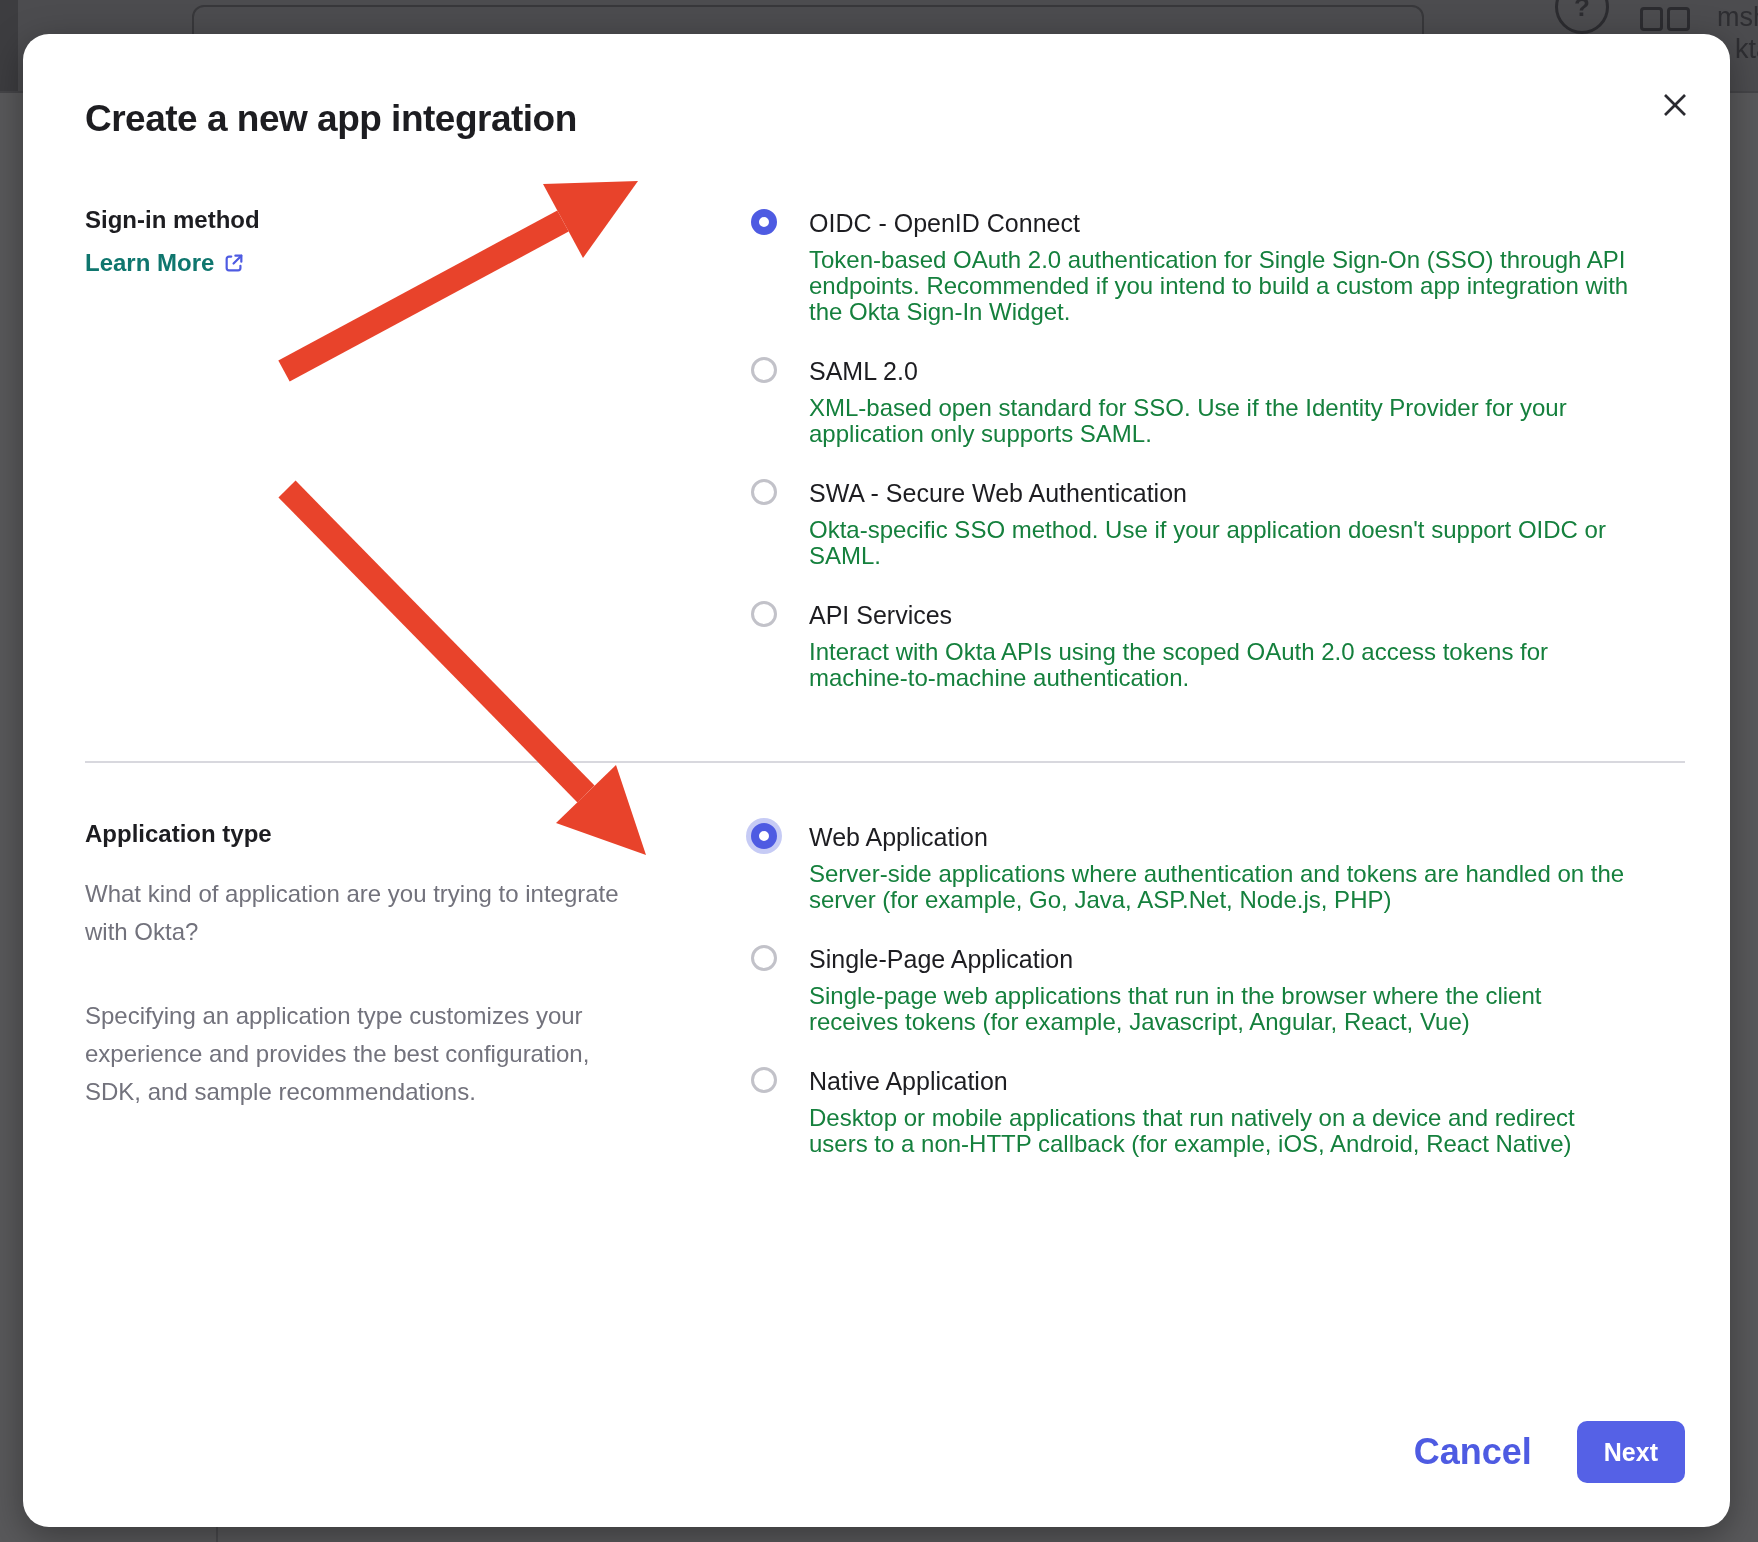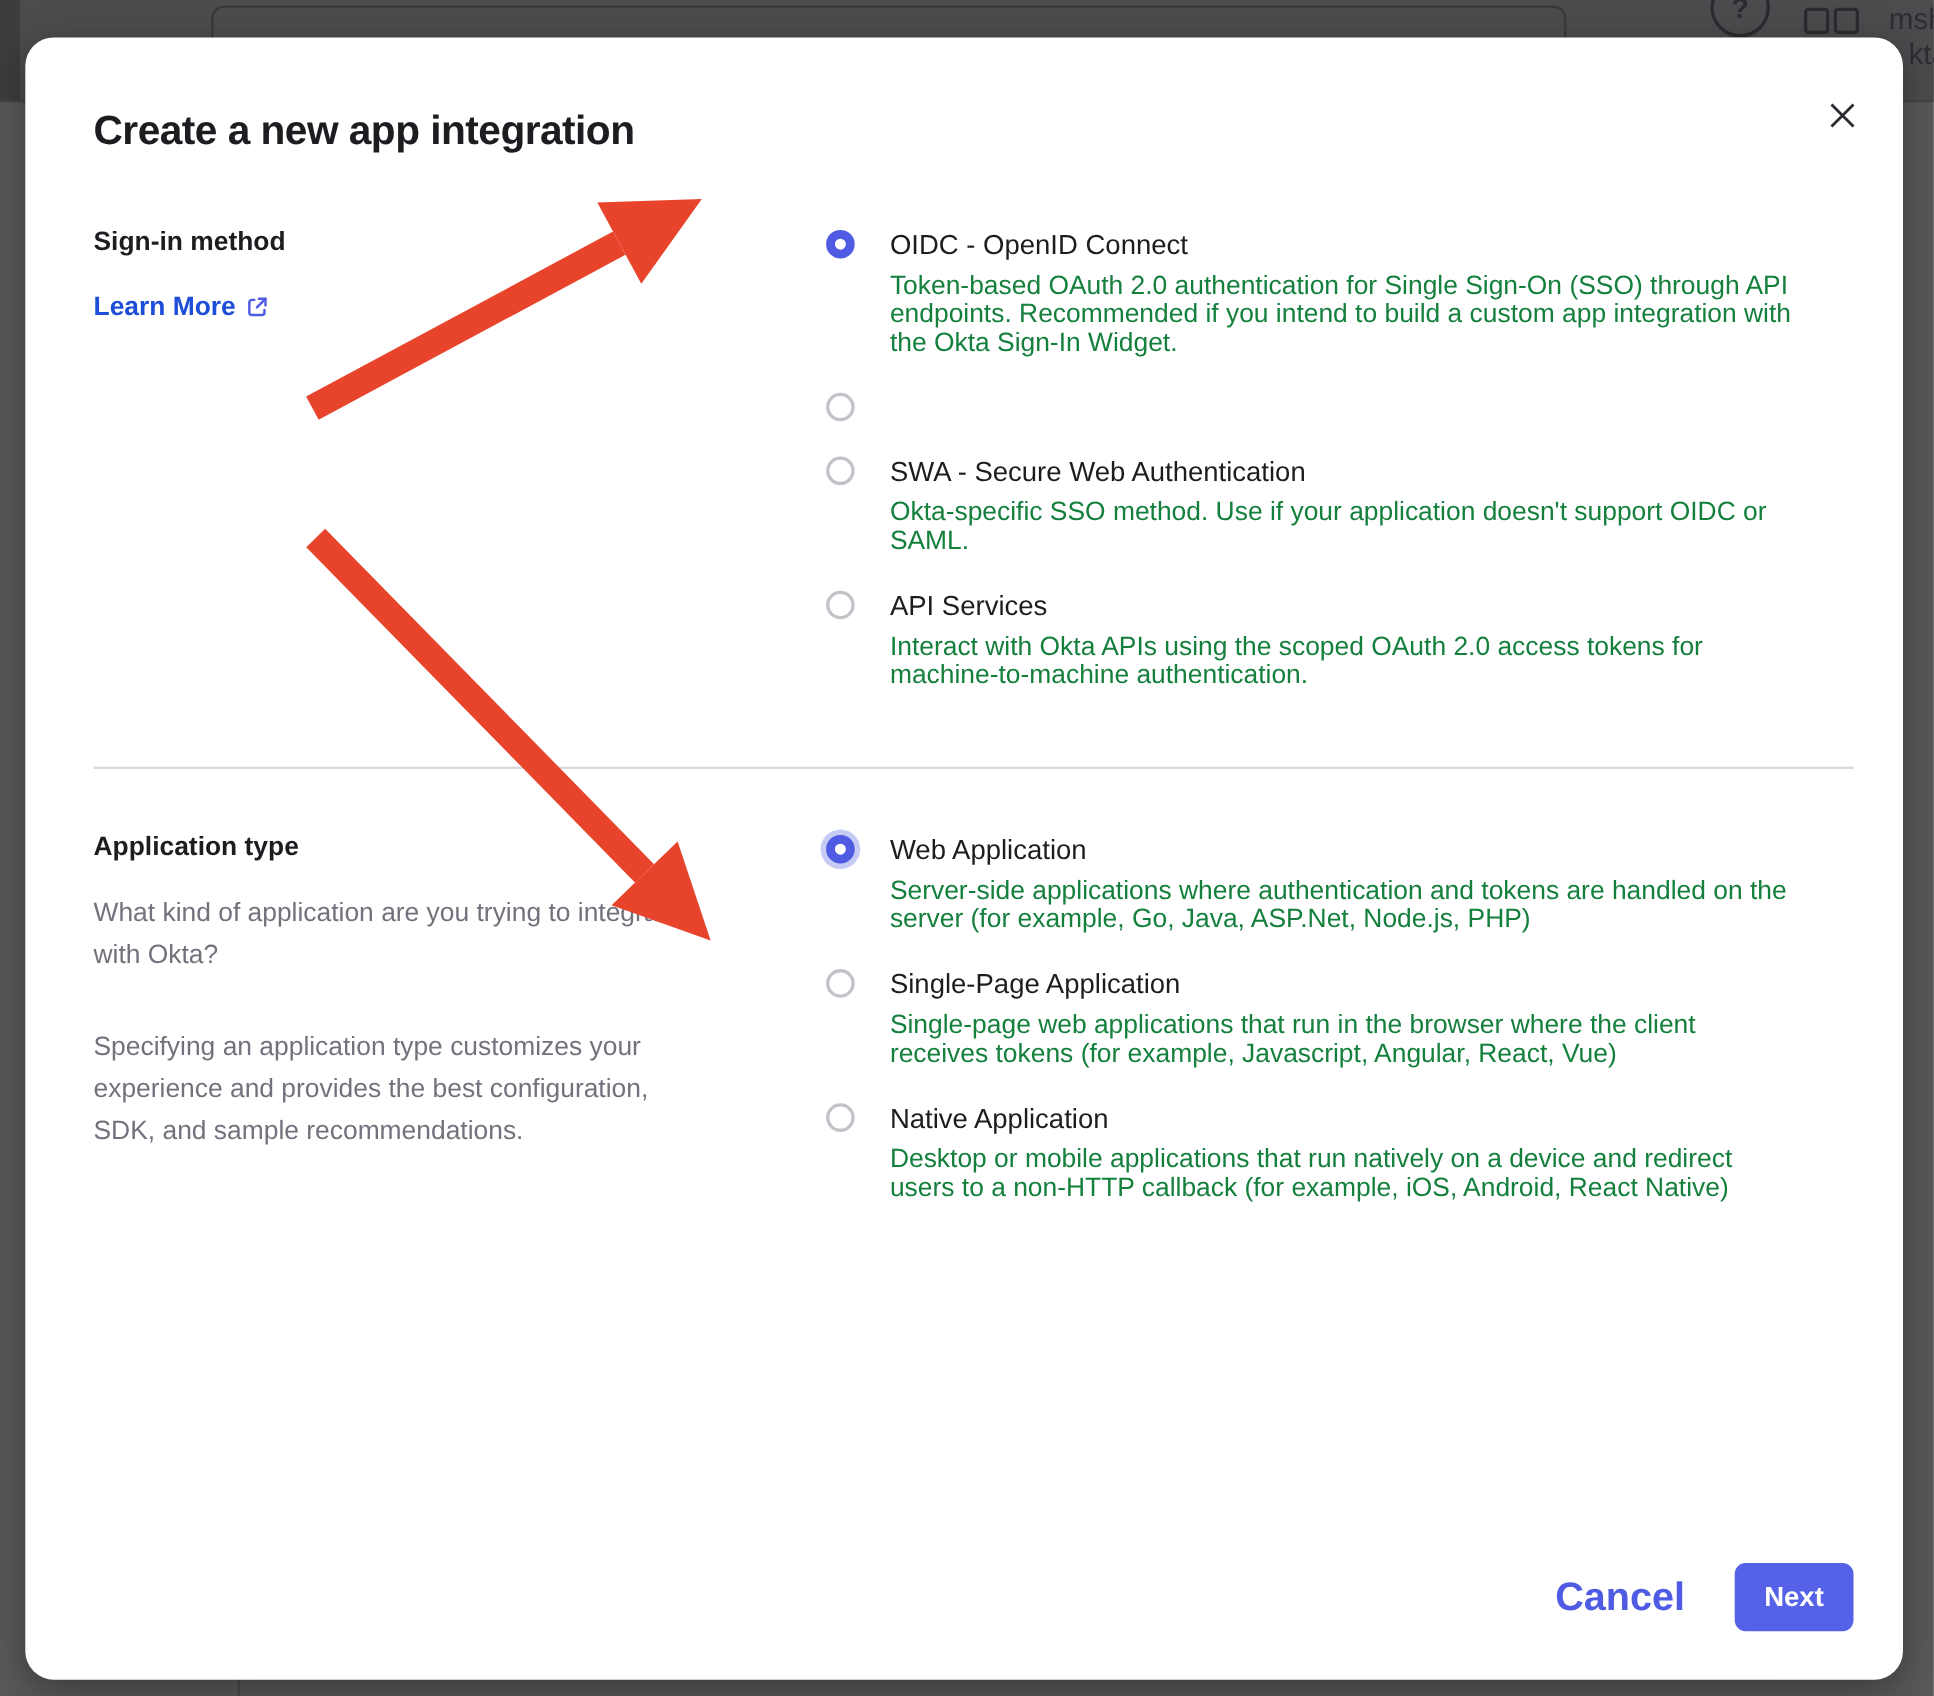"Learn More" .learn-more { color: #1d4ed8 -> #0f766e; margin-top: 30px -> 14px }
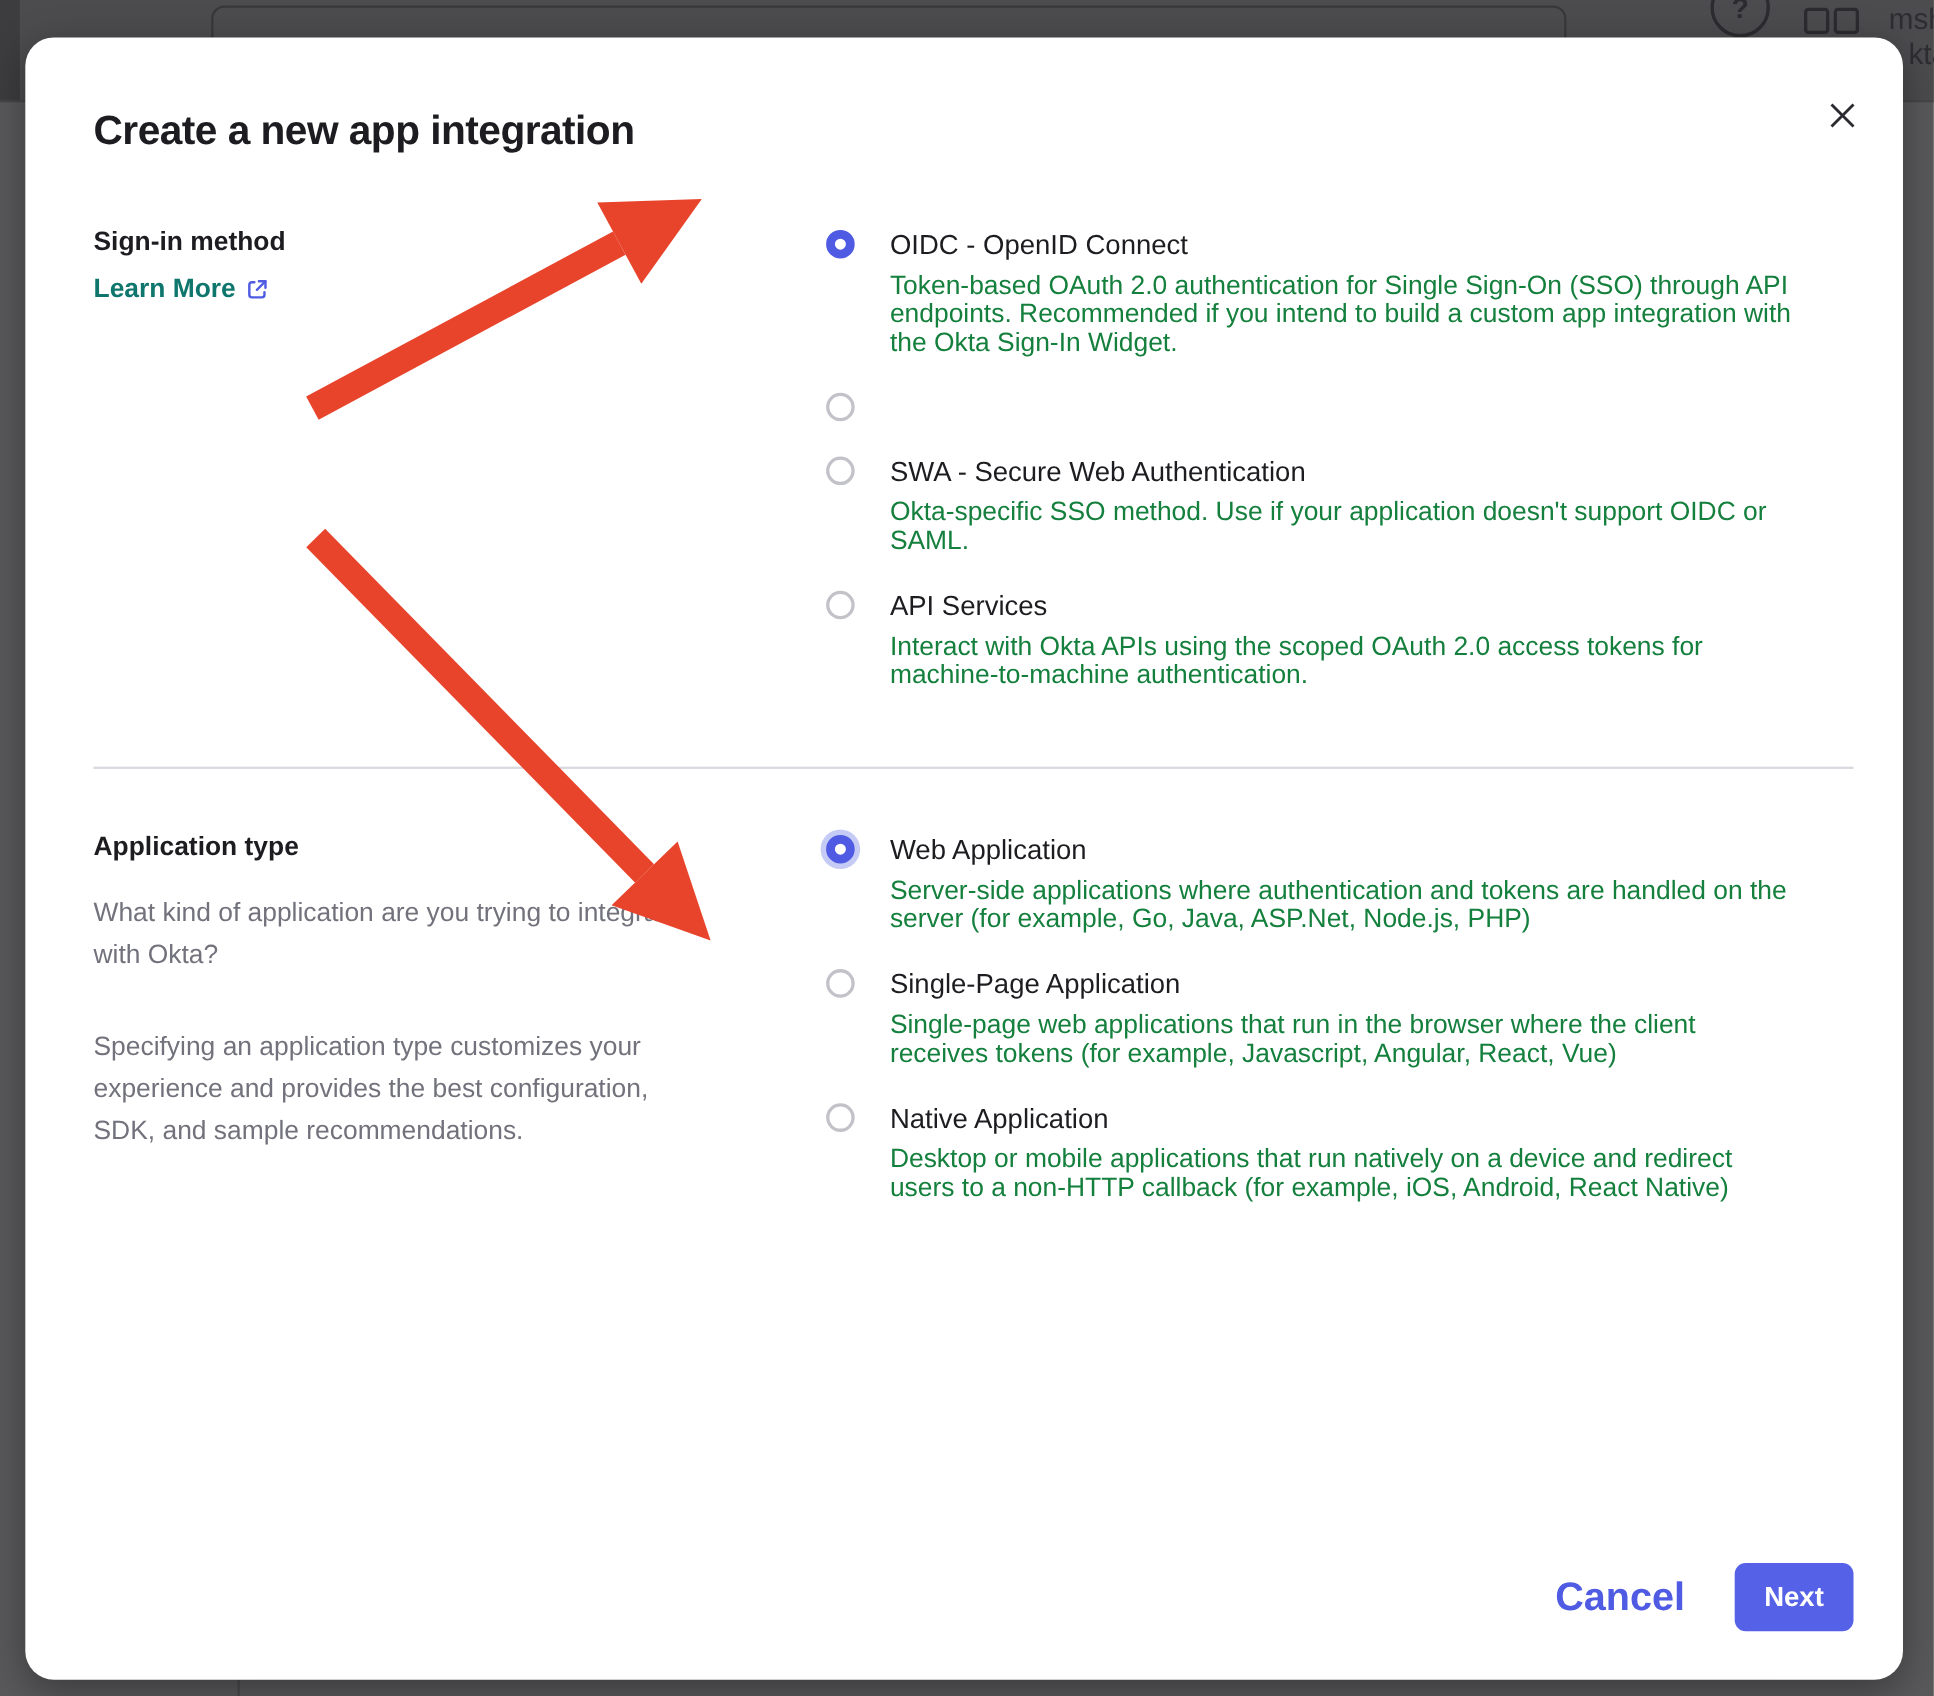"SAML 2.0" div.option-text { html: none -> <div> <div>SAML 2.0</div> <div>XML-based open standard for SSO. Use if the Identity Provider for your application only supports SAML.</div> </div> }
